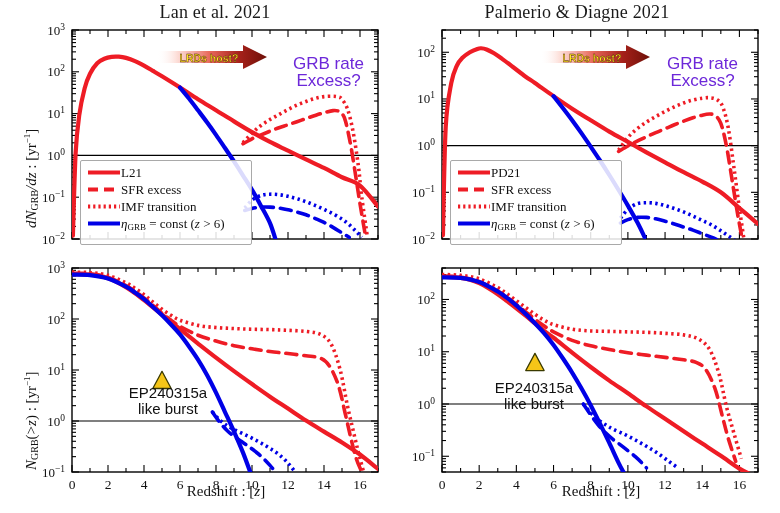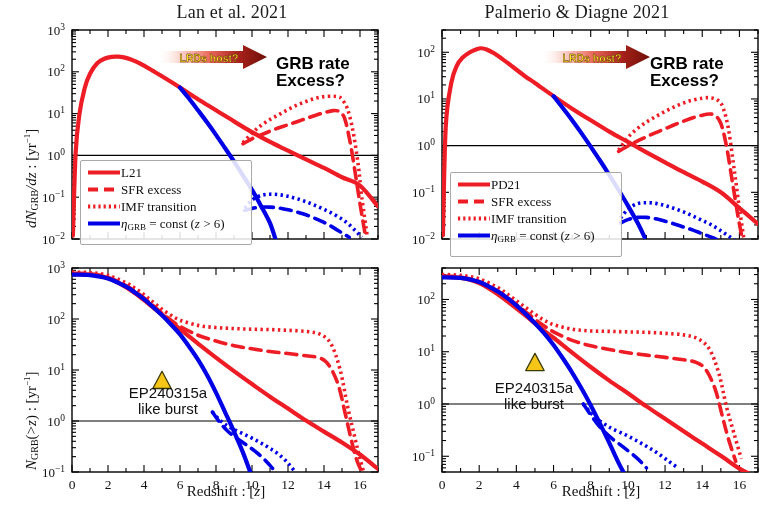"Lan et al. 2021" div.panel-title { left: 78px -> 61px }
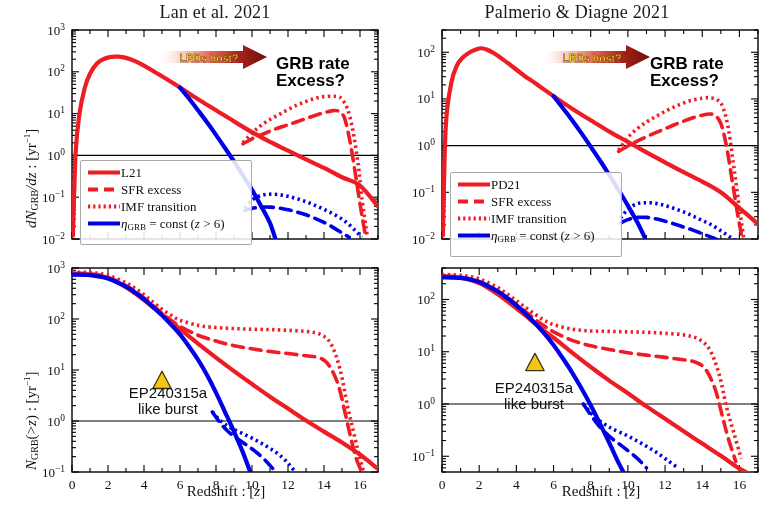"GRB rate" .annot-bold { color: #000000 -> #6d28d9; font-weight: bold -> normal; text-align: left -> center }
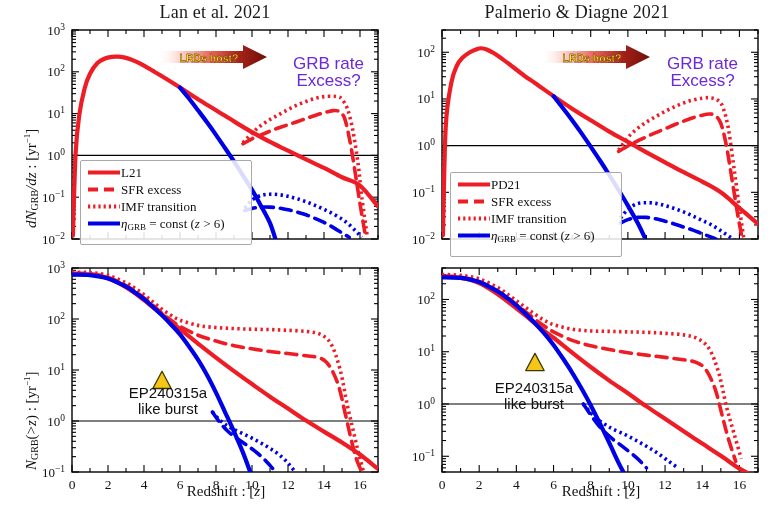"PD21" div.legendbox { top: 172px -> 160px }
